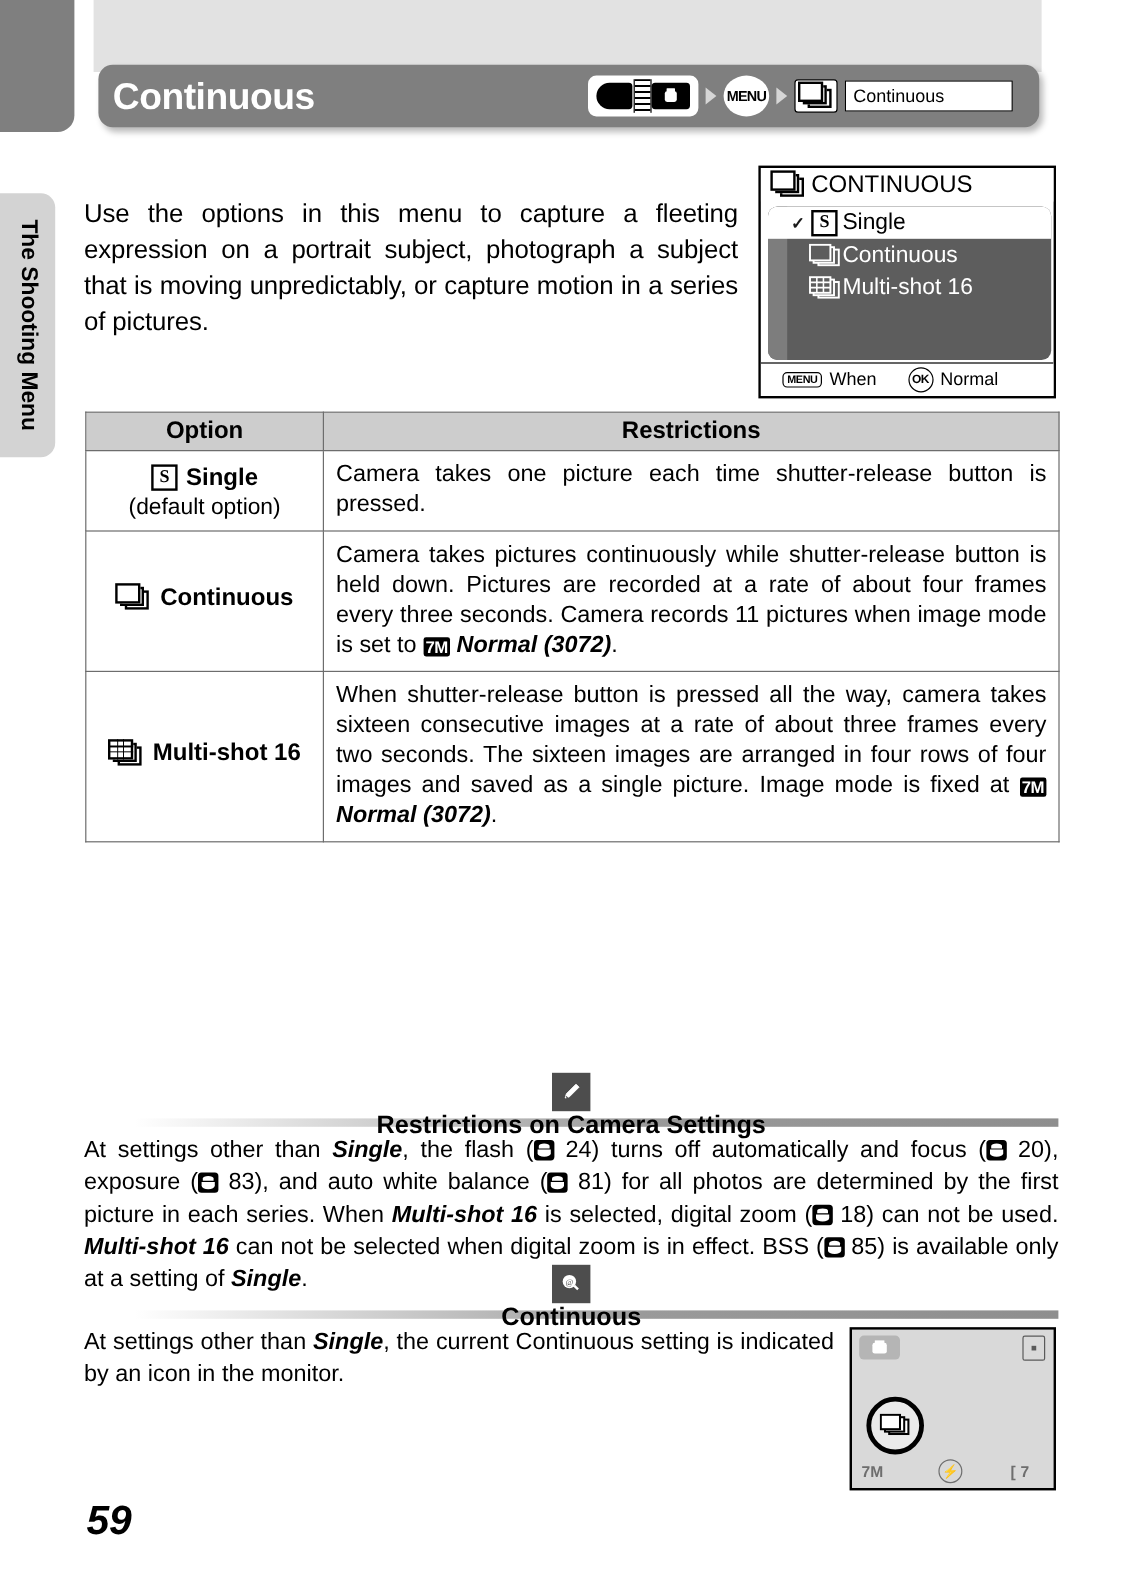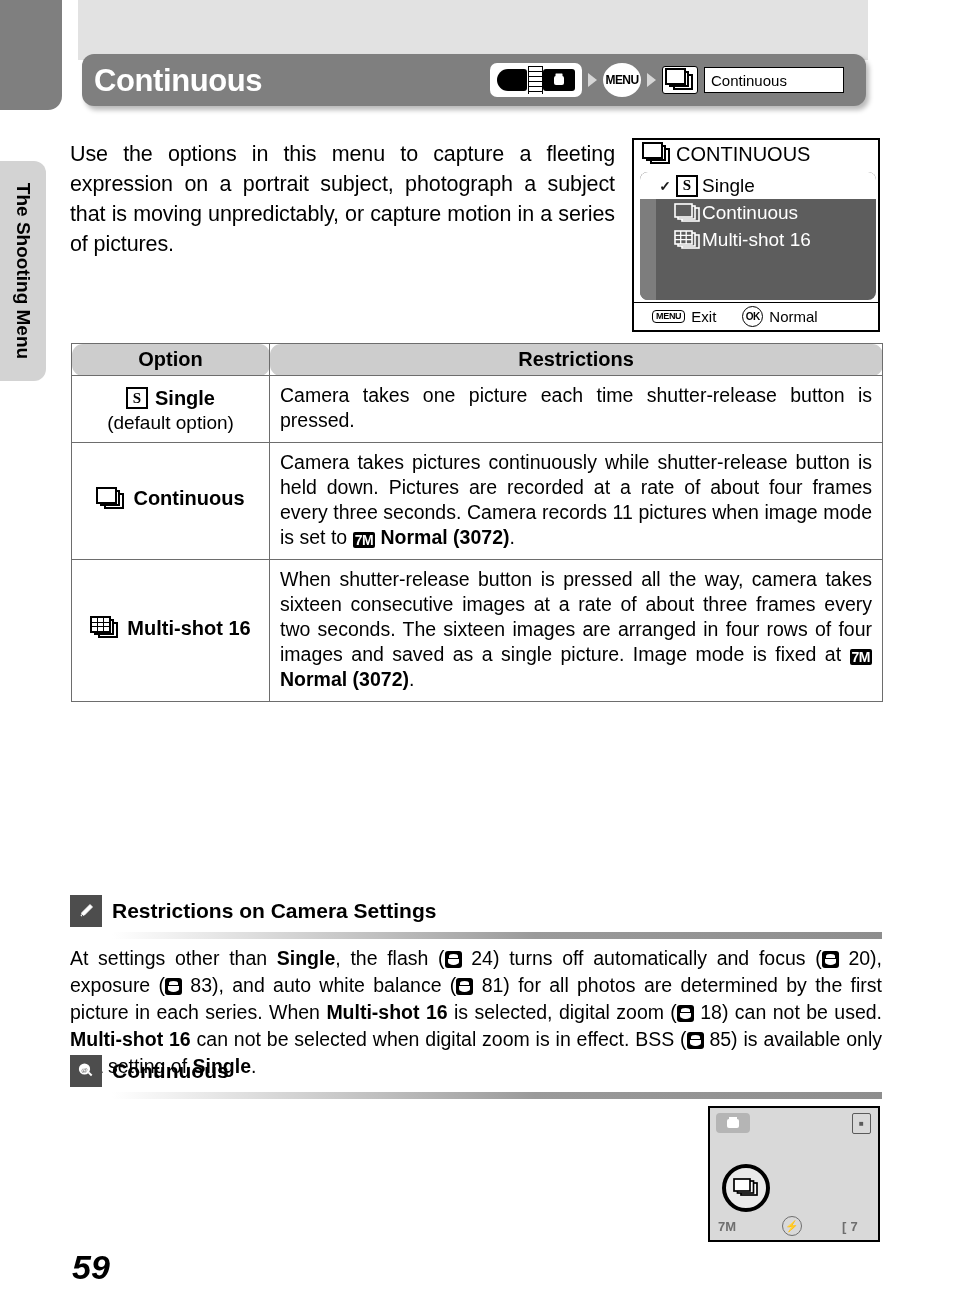"Use the options in this" .intro { top: 117px -> 141px }
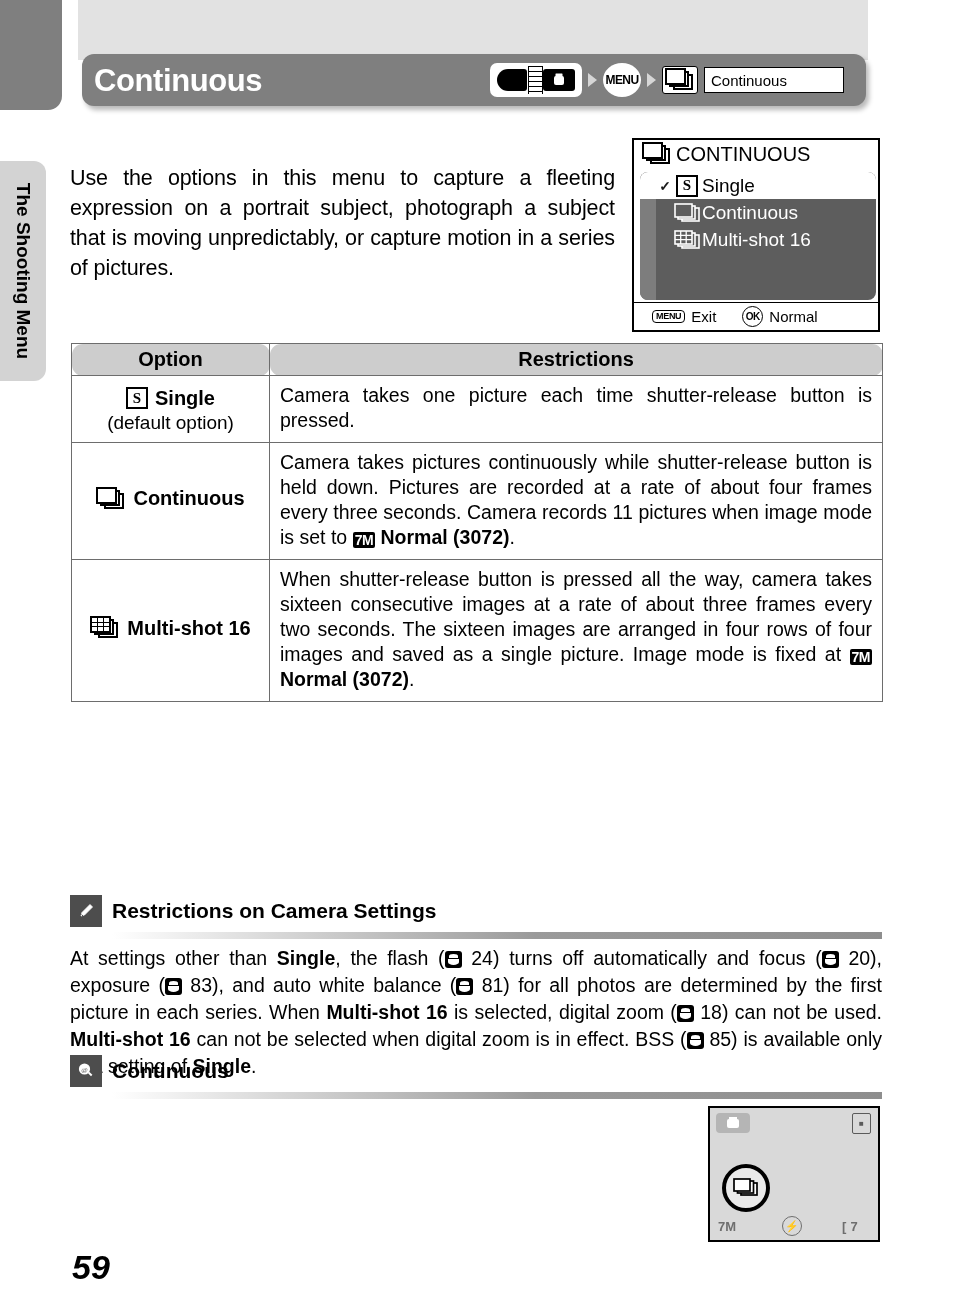"Exit" span { text: Exit -> When }
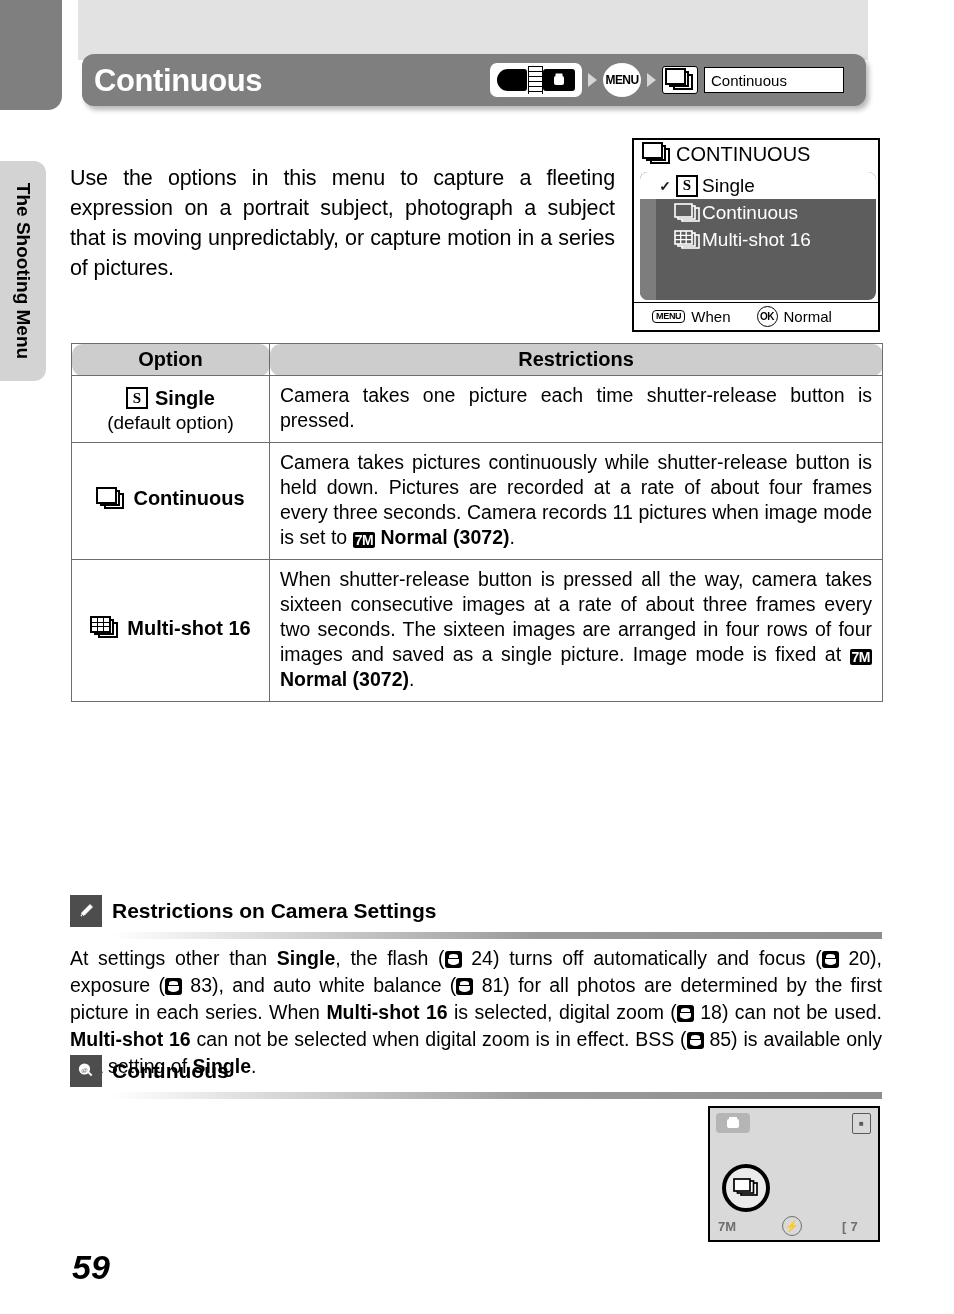"Option" table.opt th { border-radius: 11px -> none }
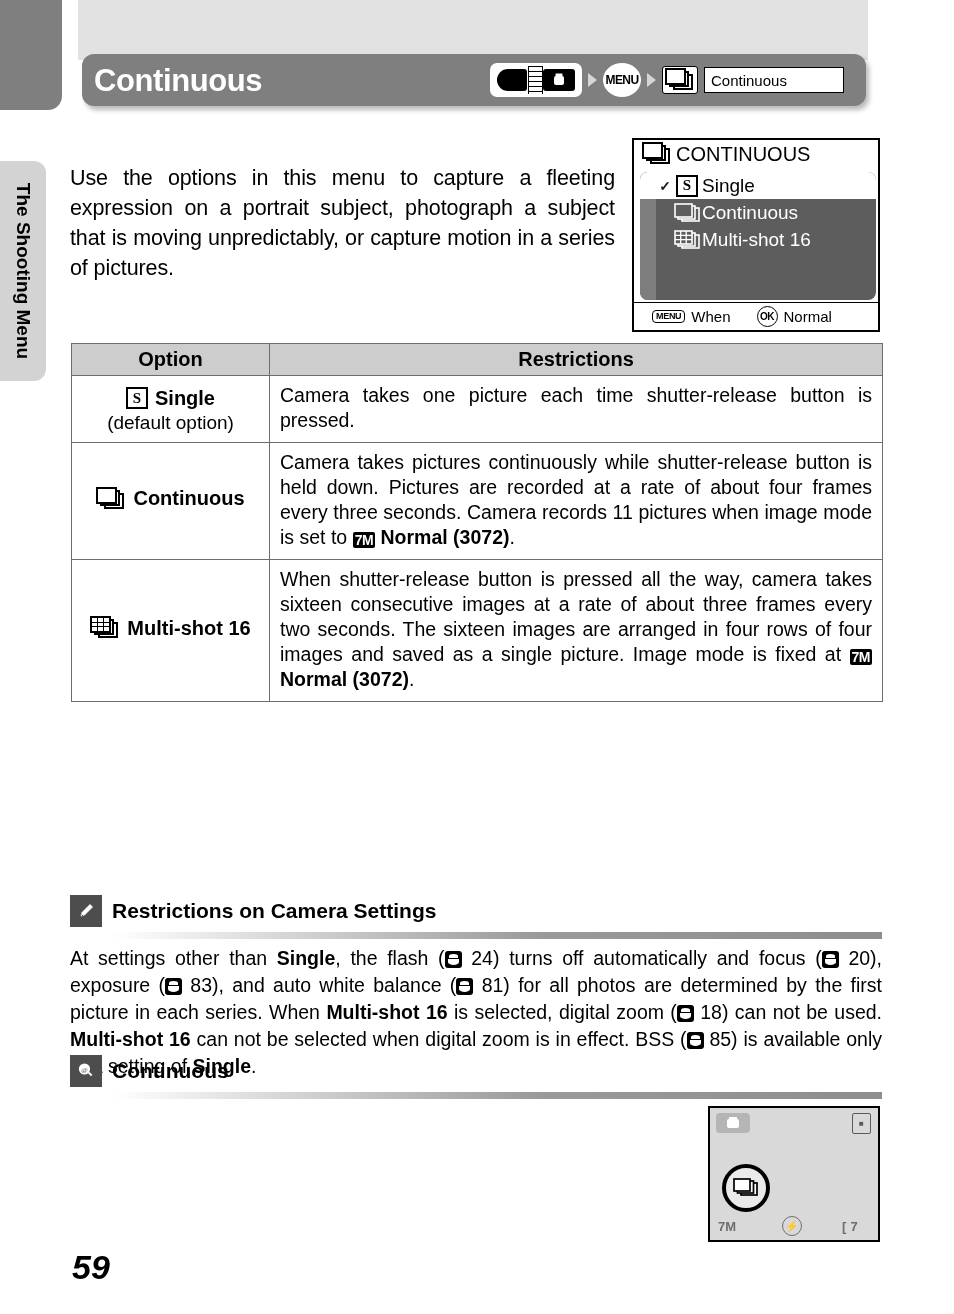"Normal (3072)" b { font-style: none -> italic }
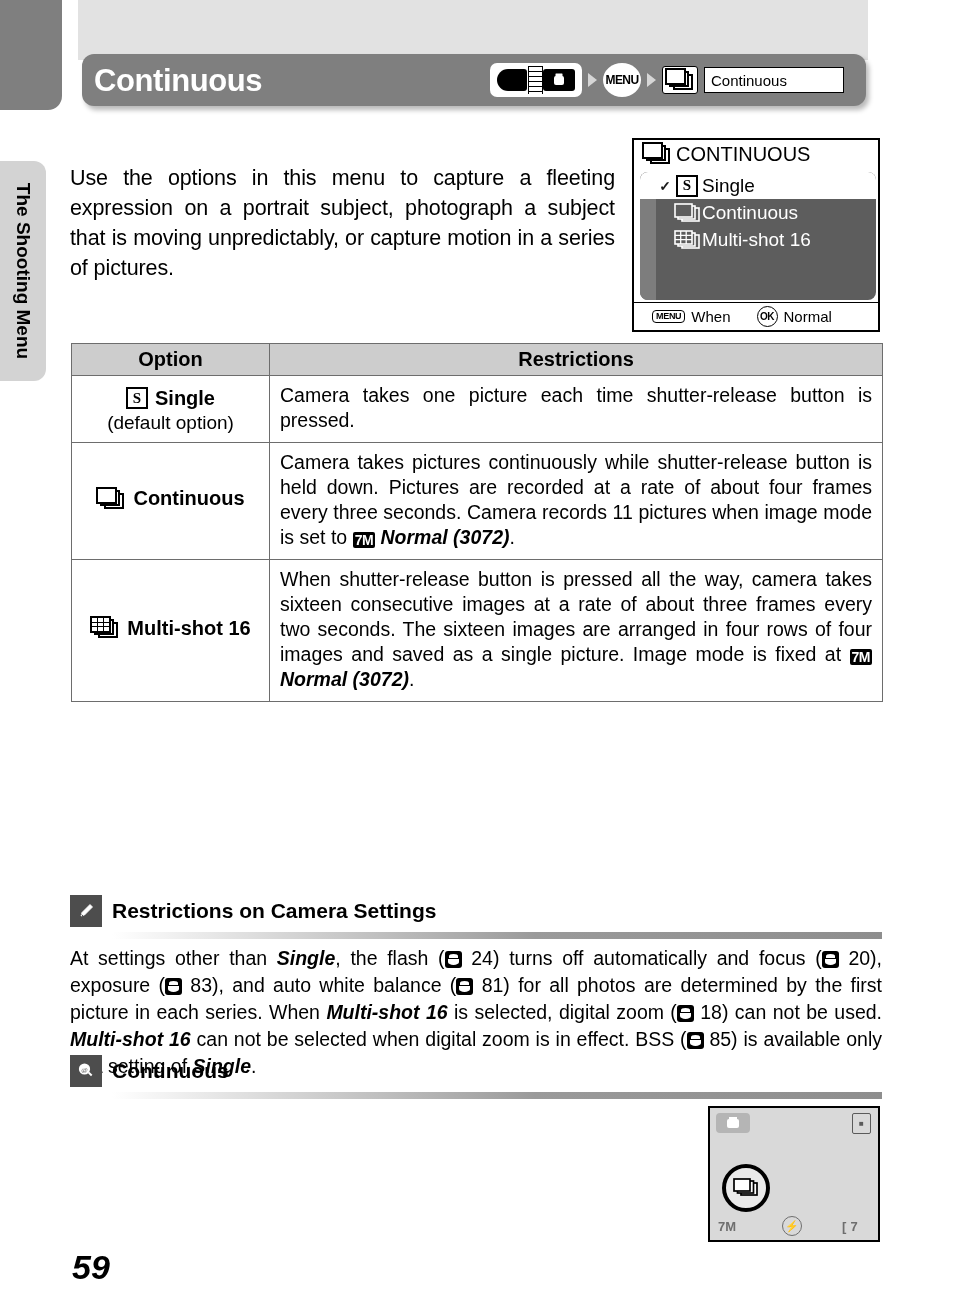"Restrictions on Camera Settings" .note-head { flex-direction: none -> column; gap: 10px -> 0 }
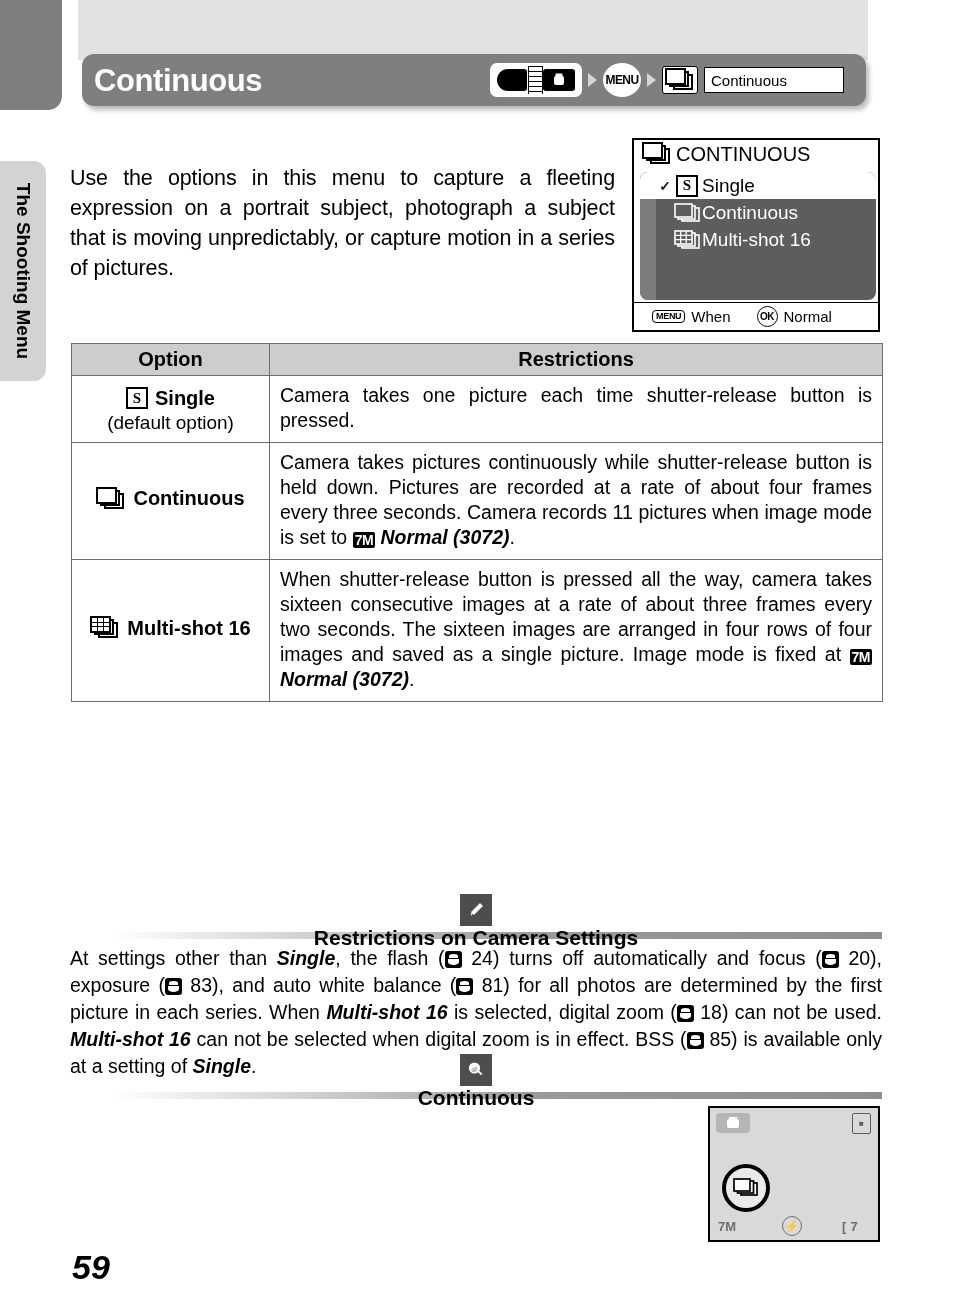"At settings other than Single, the current" div.note-body { html: none -> <div>At settings other than <b>Single</b>, the current Continuous setting is indicated by an icon in the monitor.</div> }
